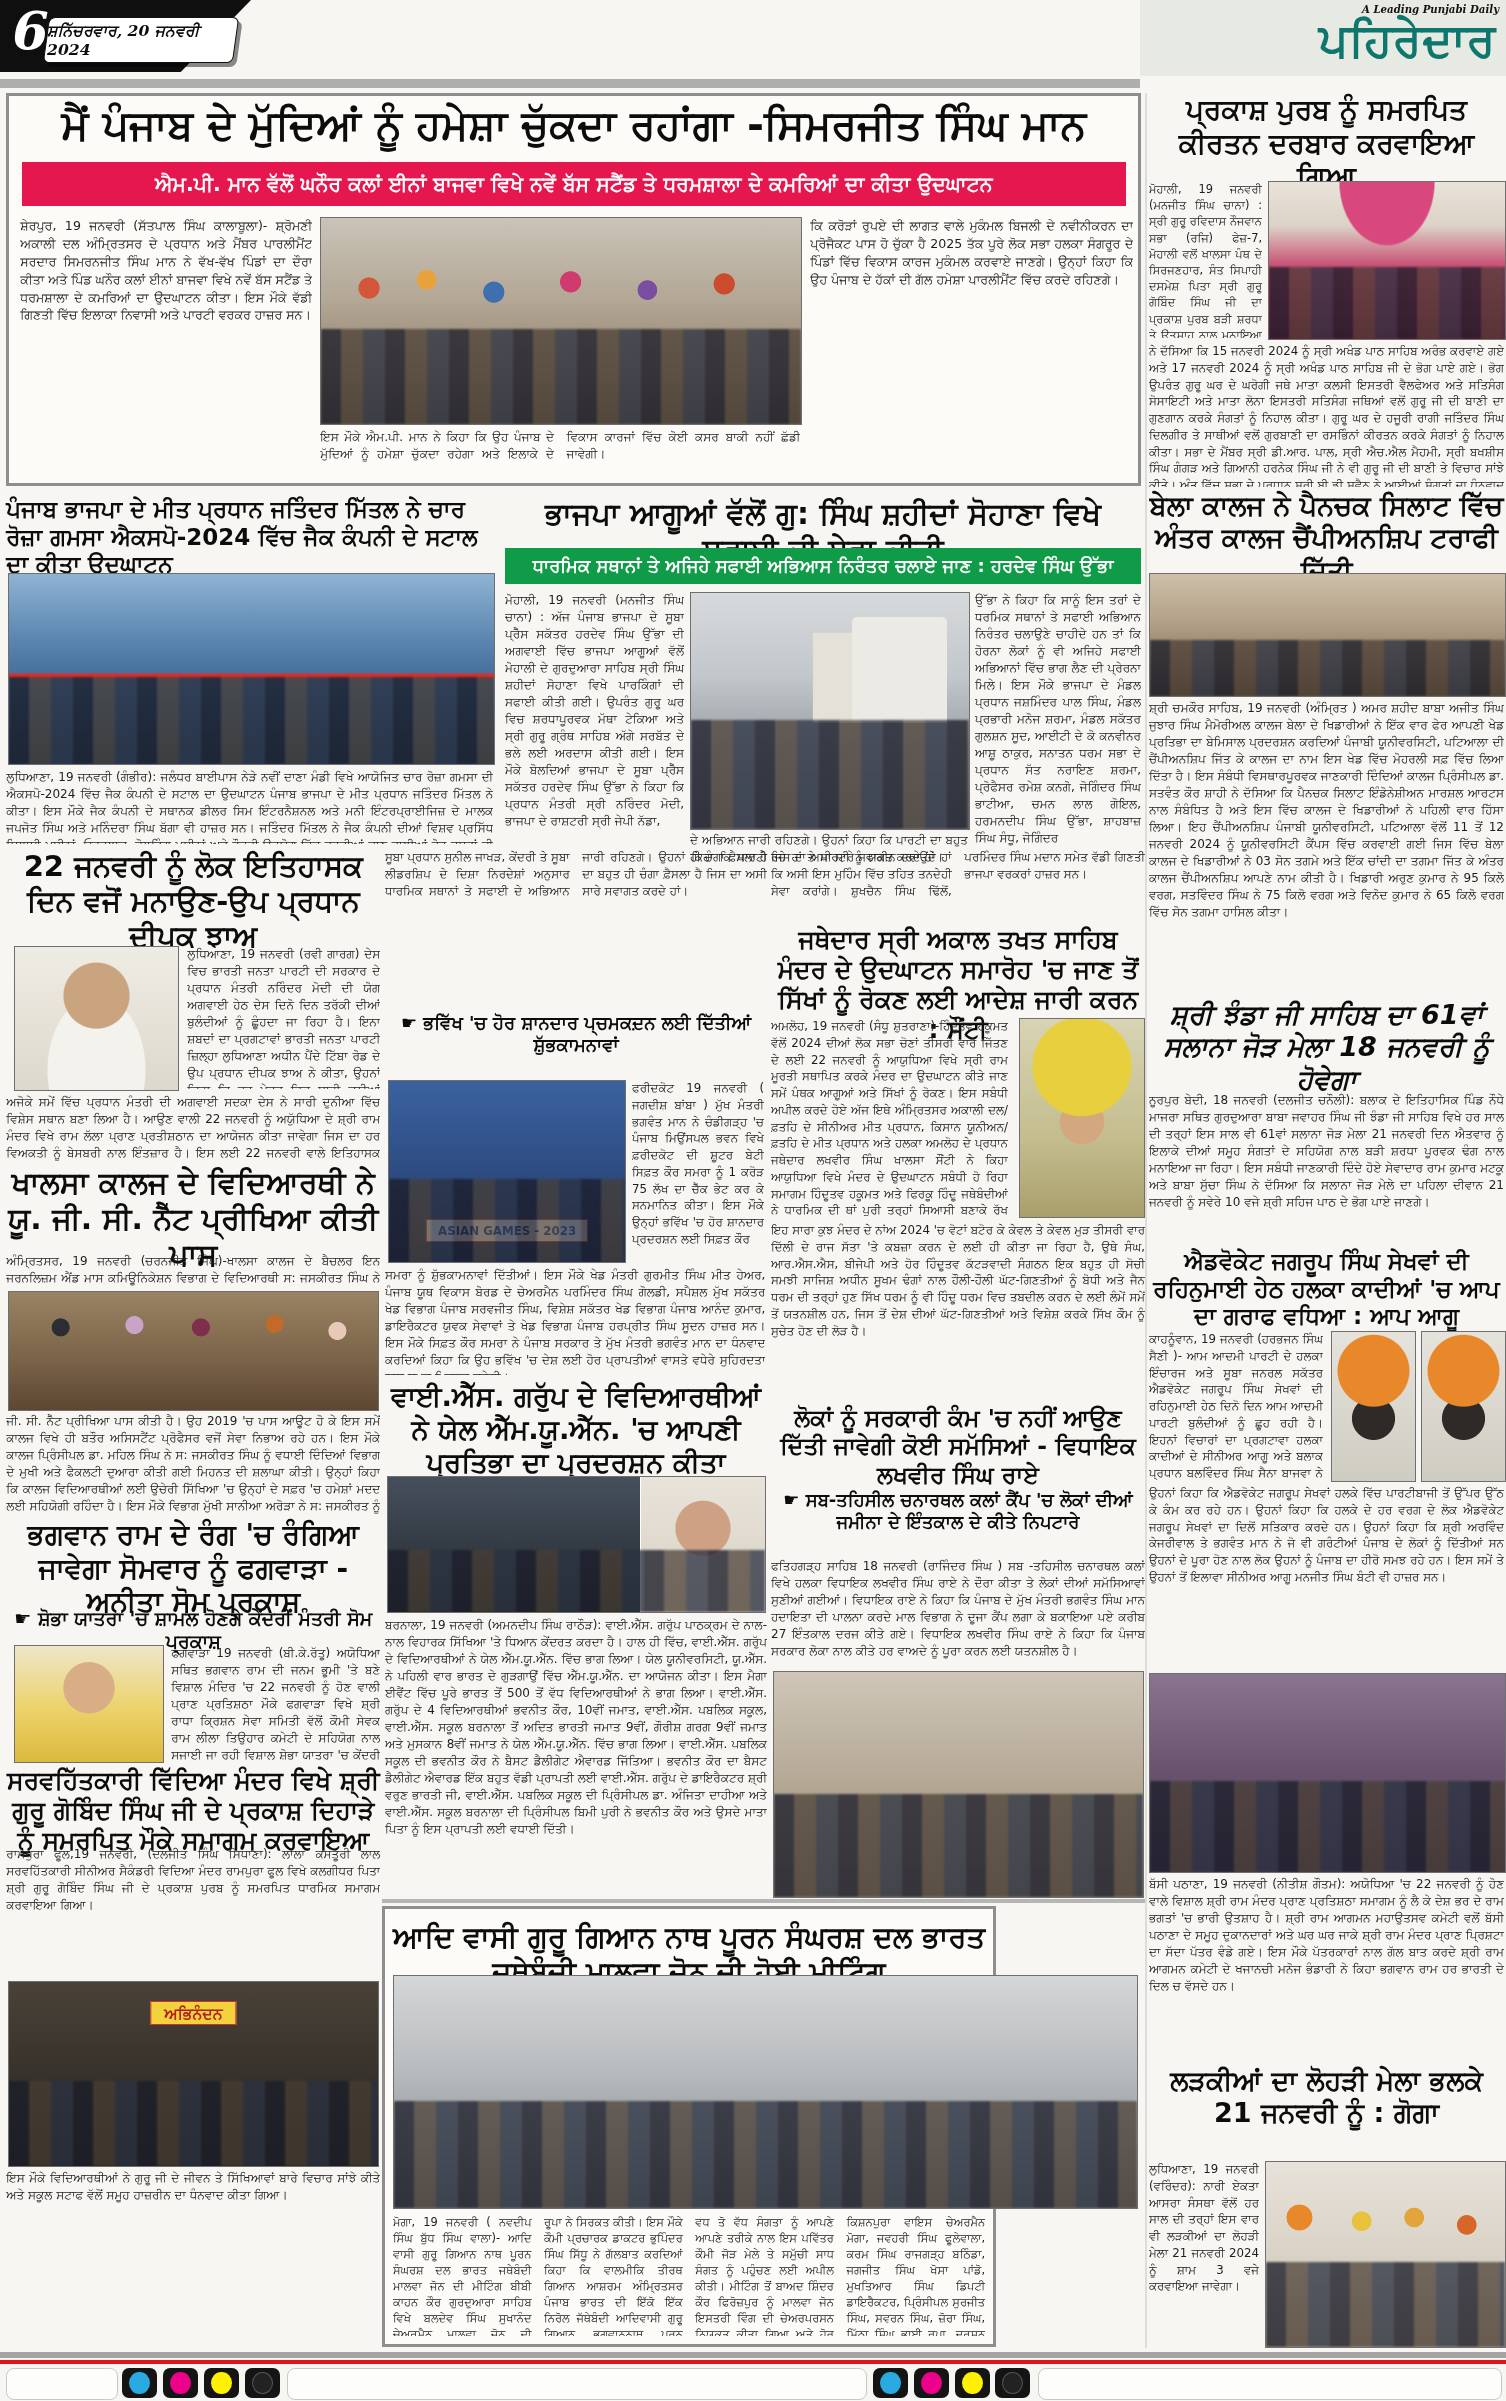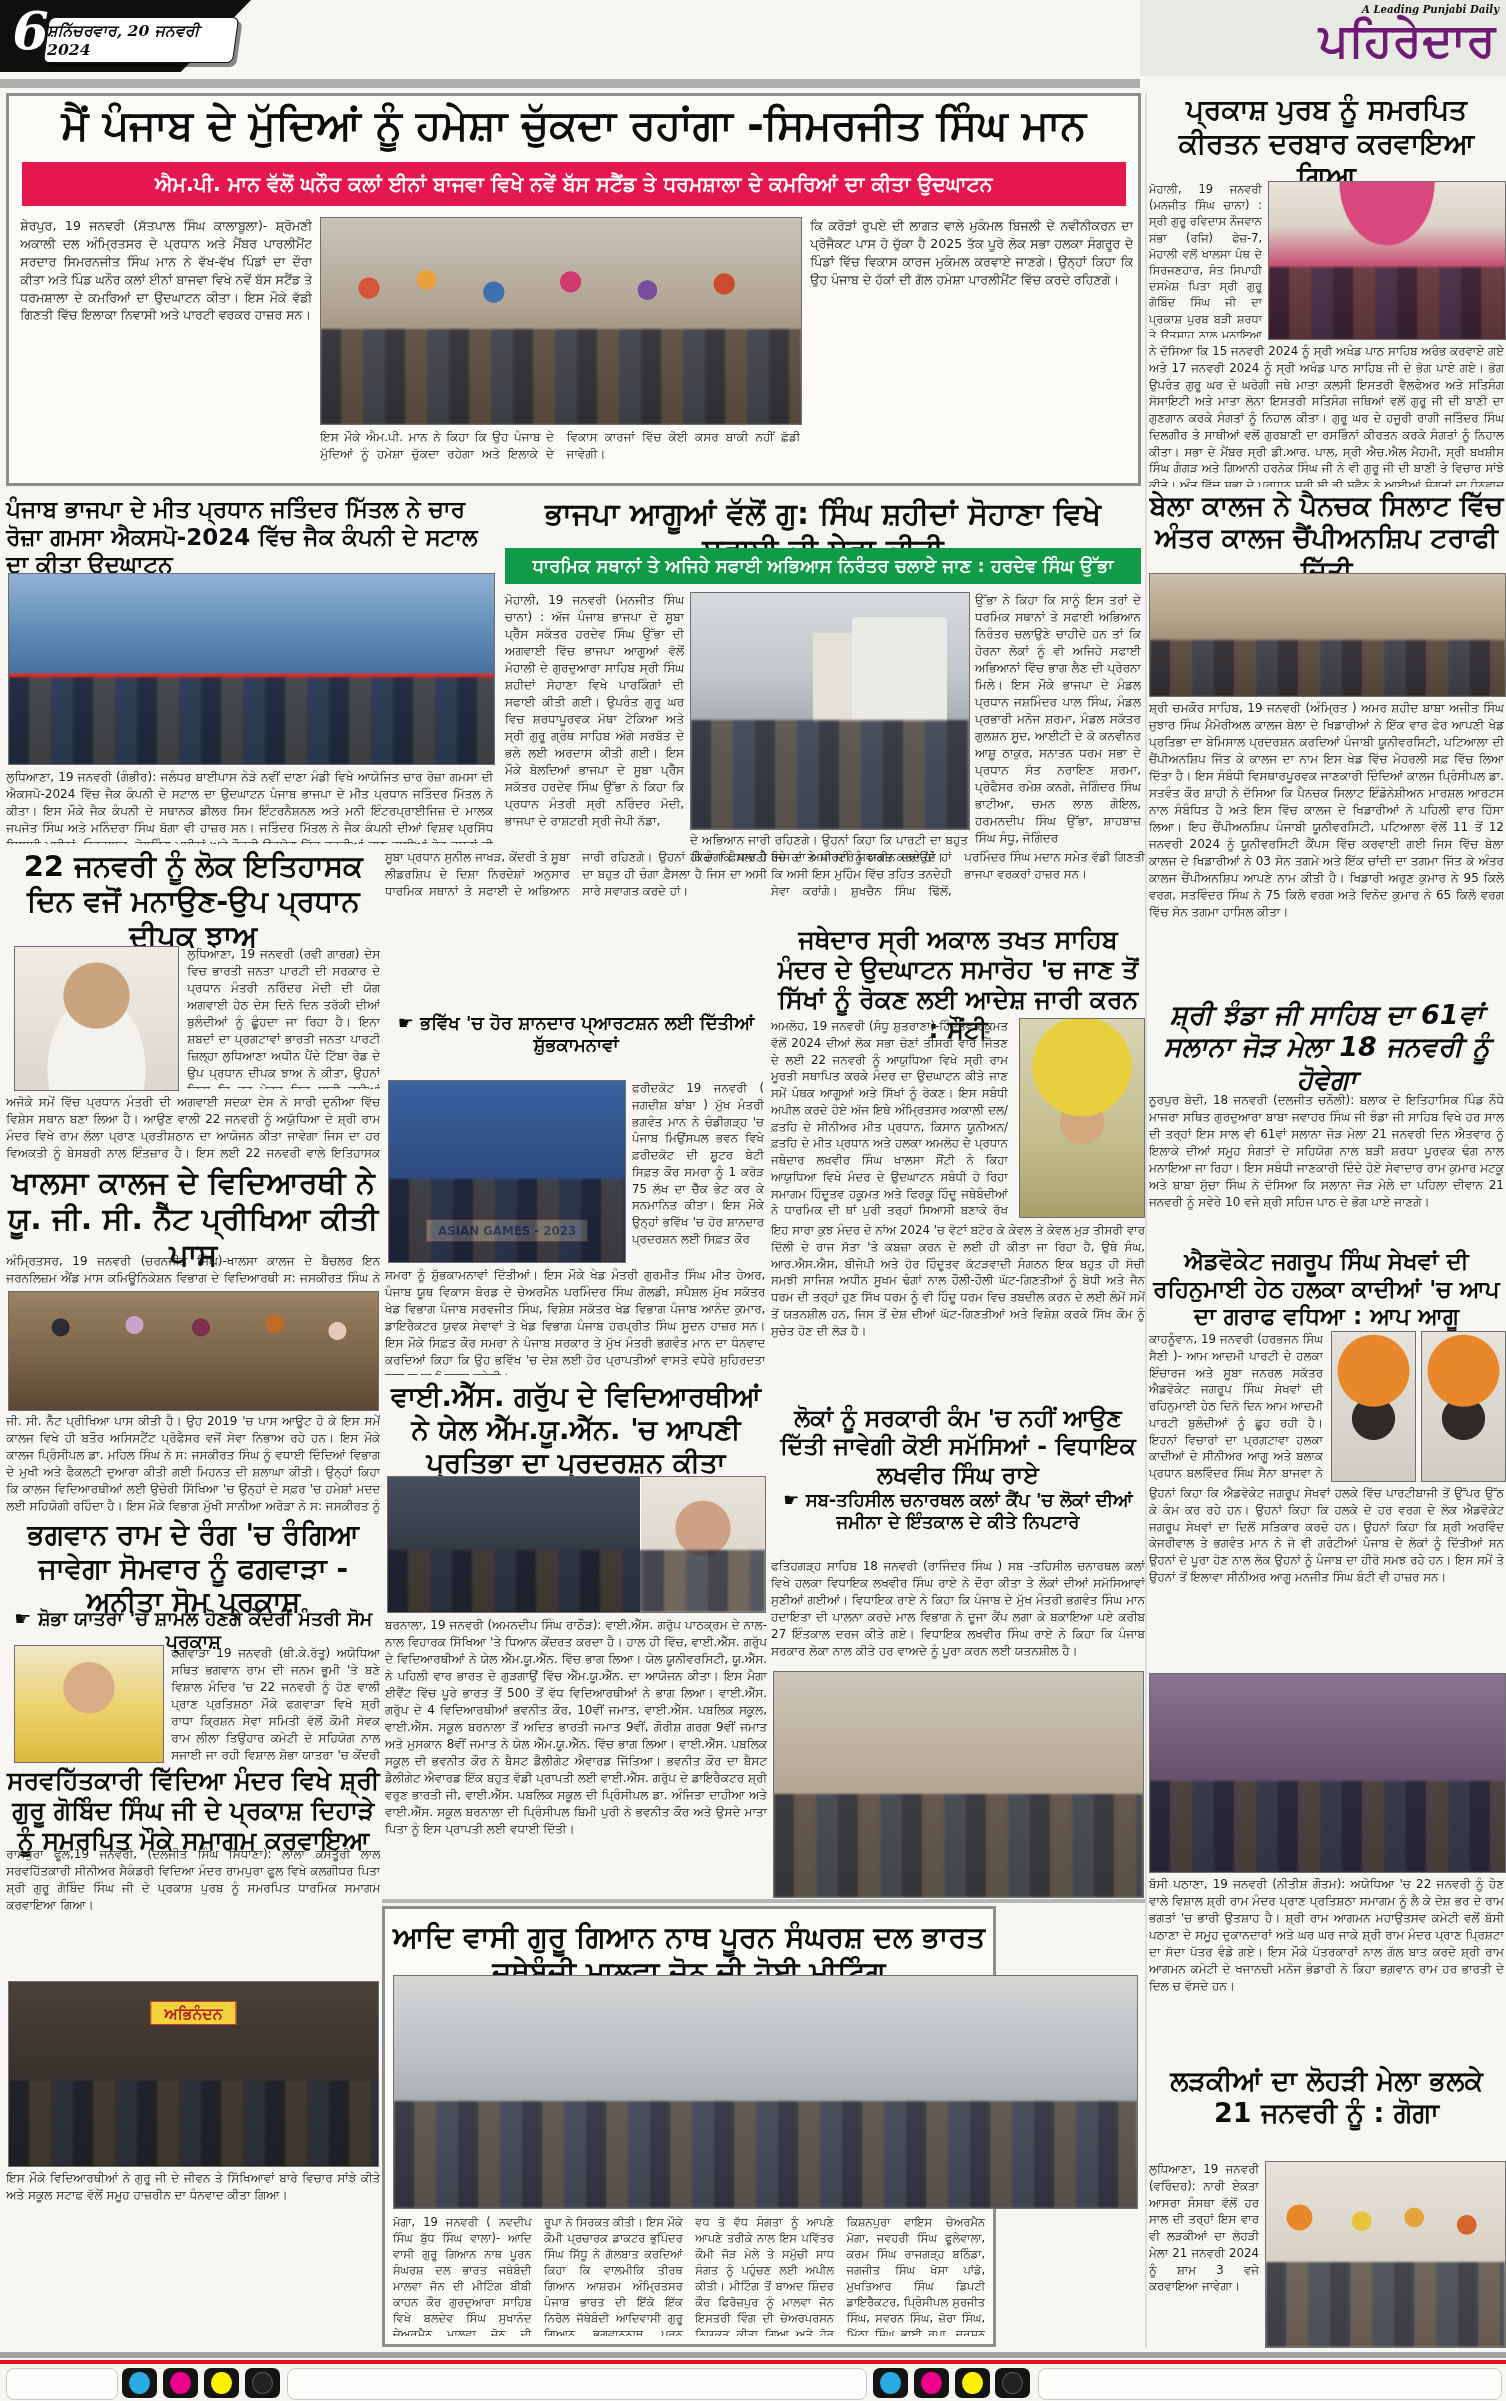"ਪਹਿਰੇਦਾਰ" div { color: #701a75 -> #0f766e }
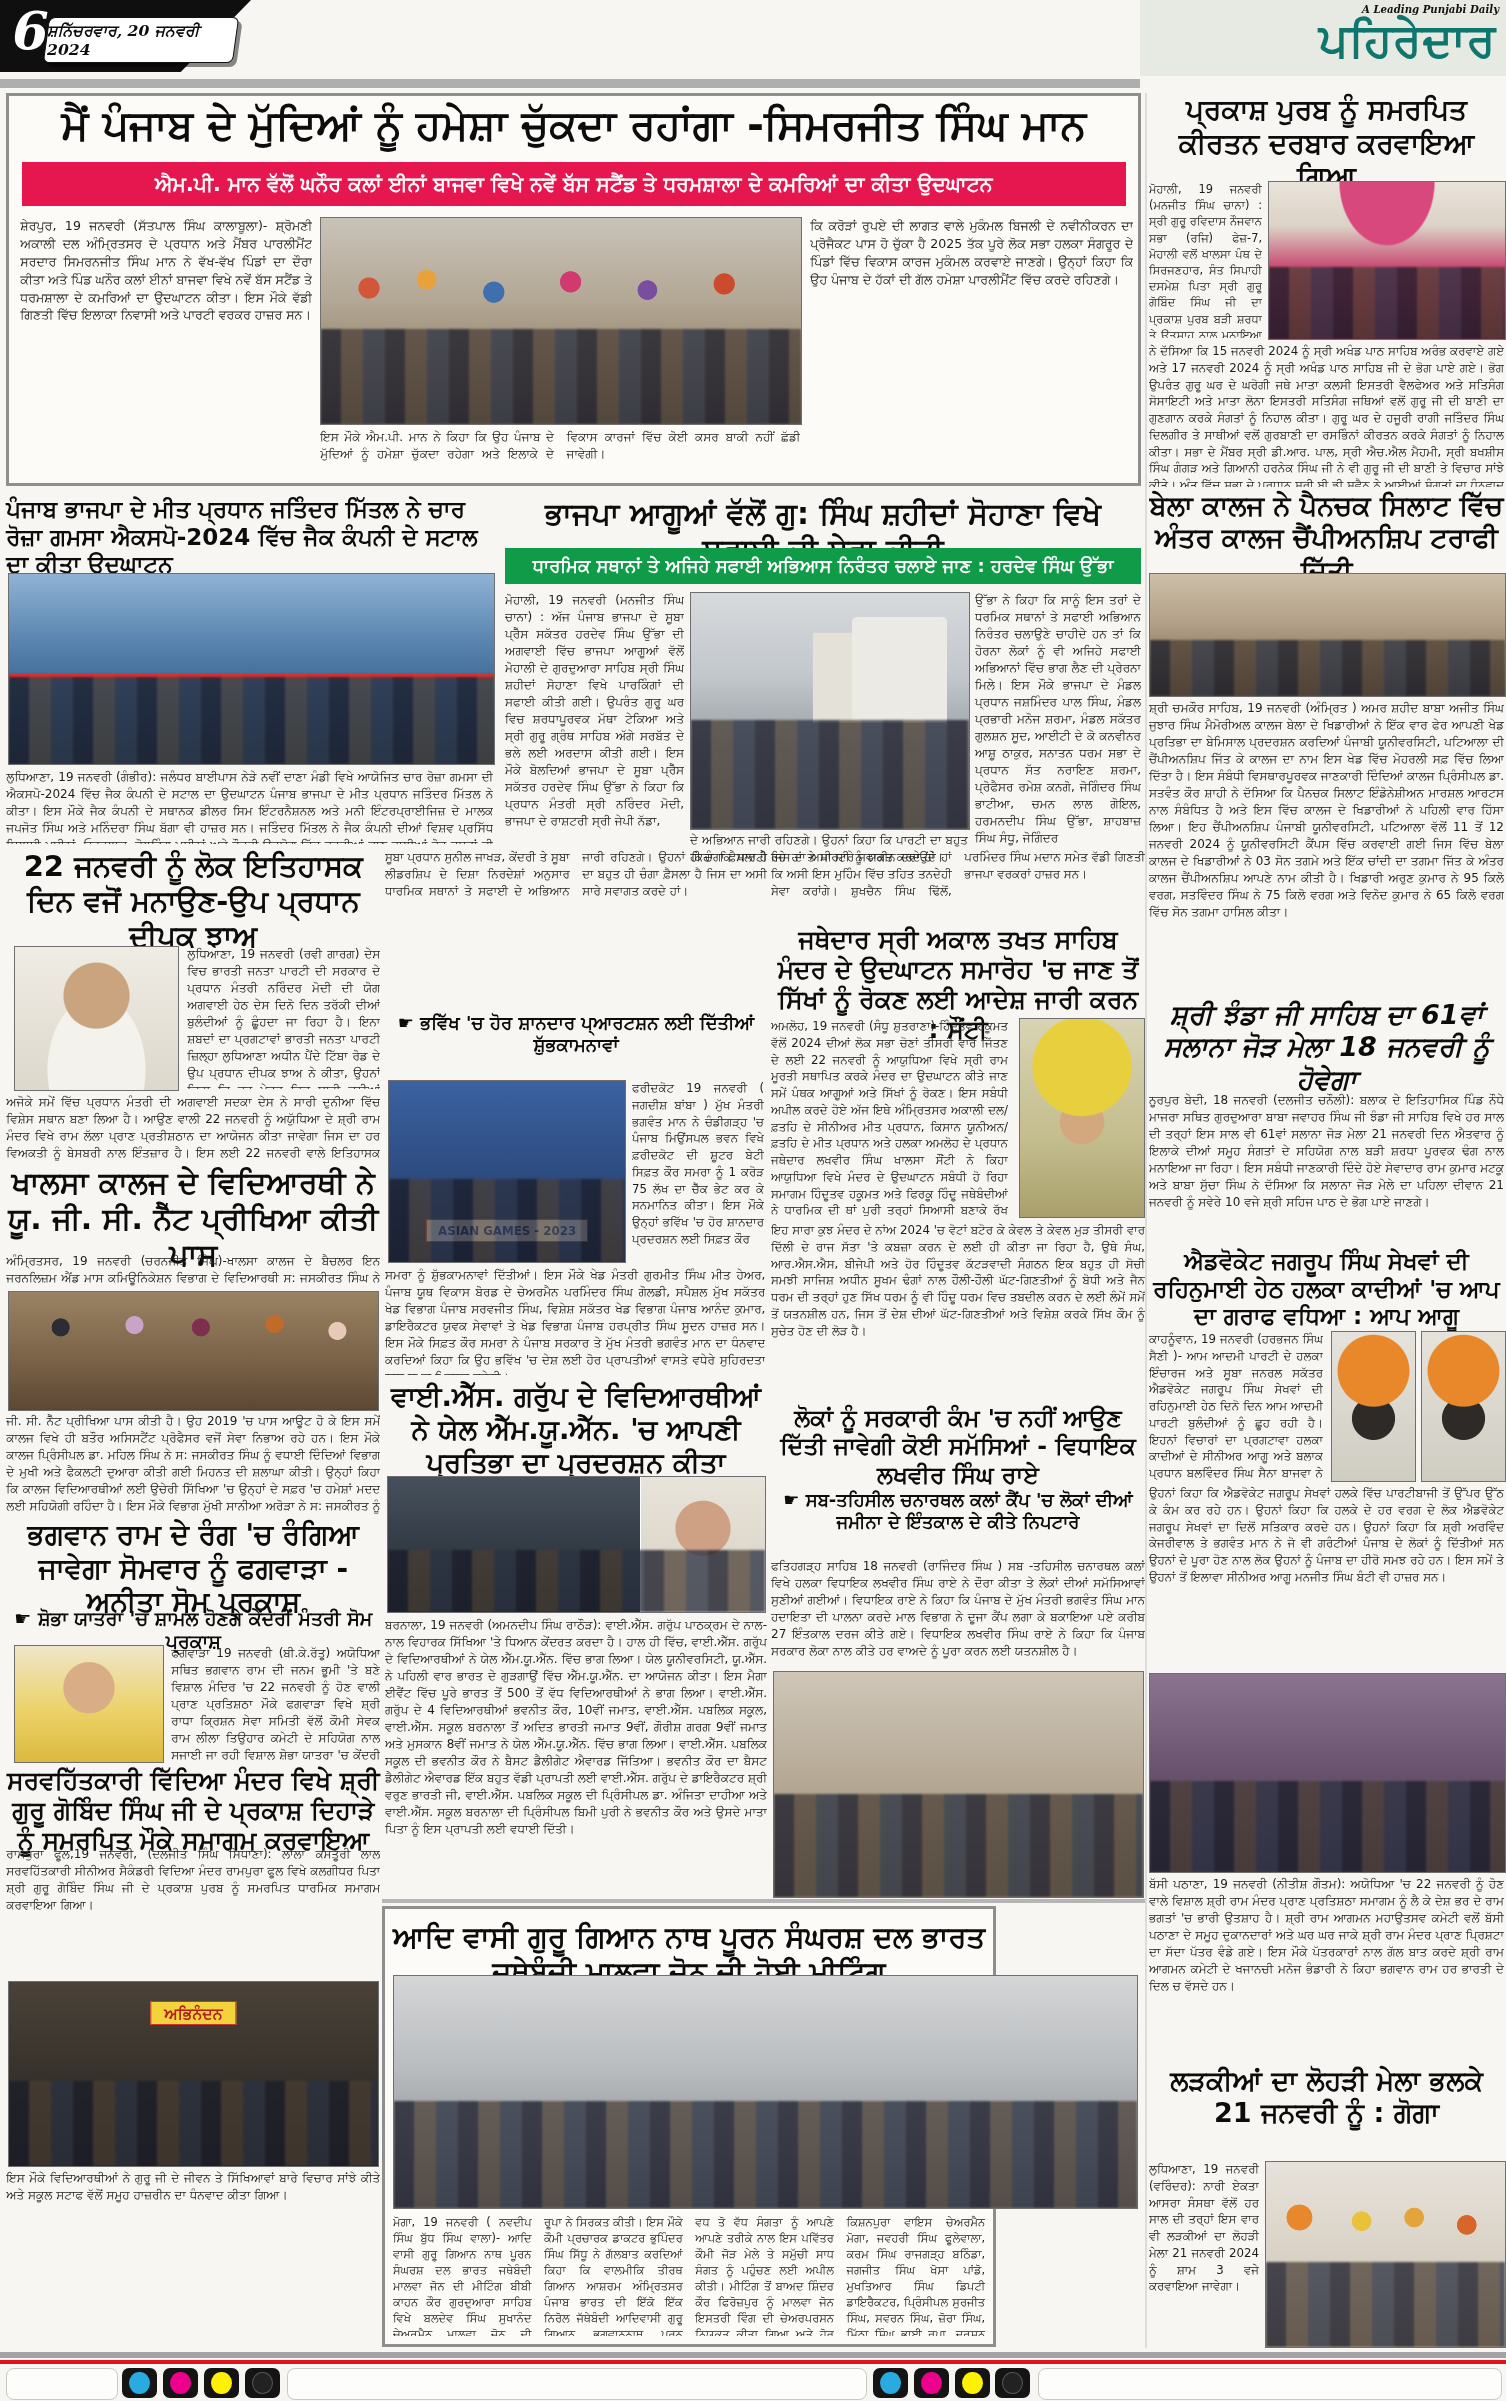"☛ ਭਵਿੱਖ 'ਚ ਹੋਰ ਸ਼ਾਨਦਾਰ" div.hl { text: ਪ੍ਆਰਟਸ਼ਨ -> ਪ੍ਚਮਕਦ਼ਨ }
